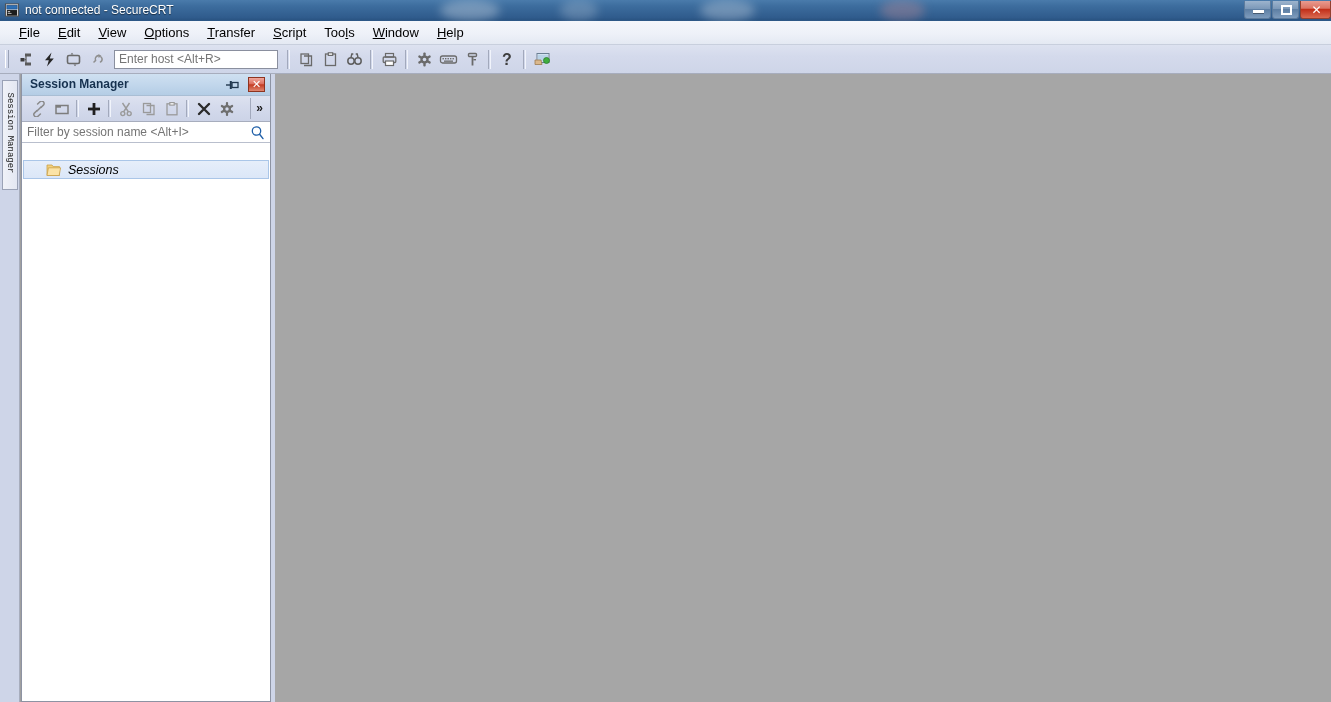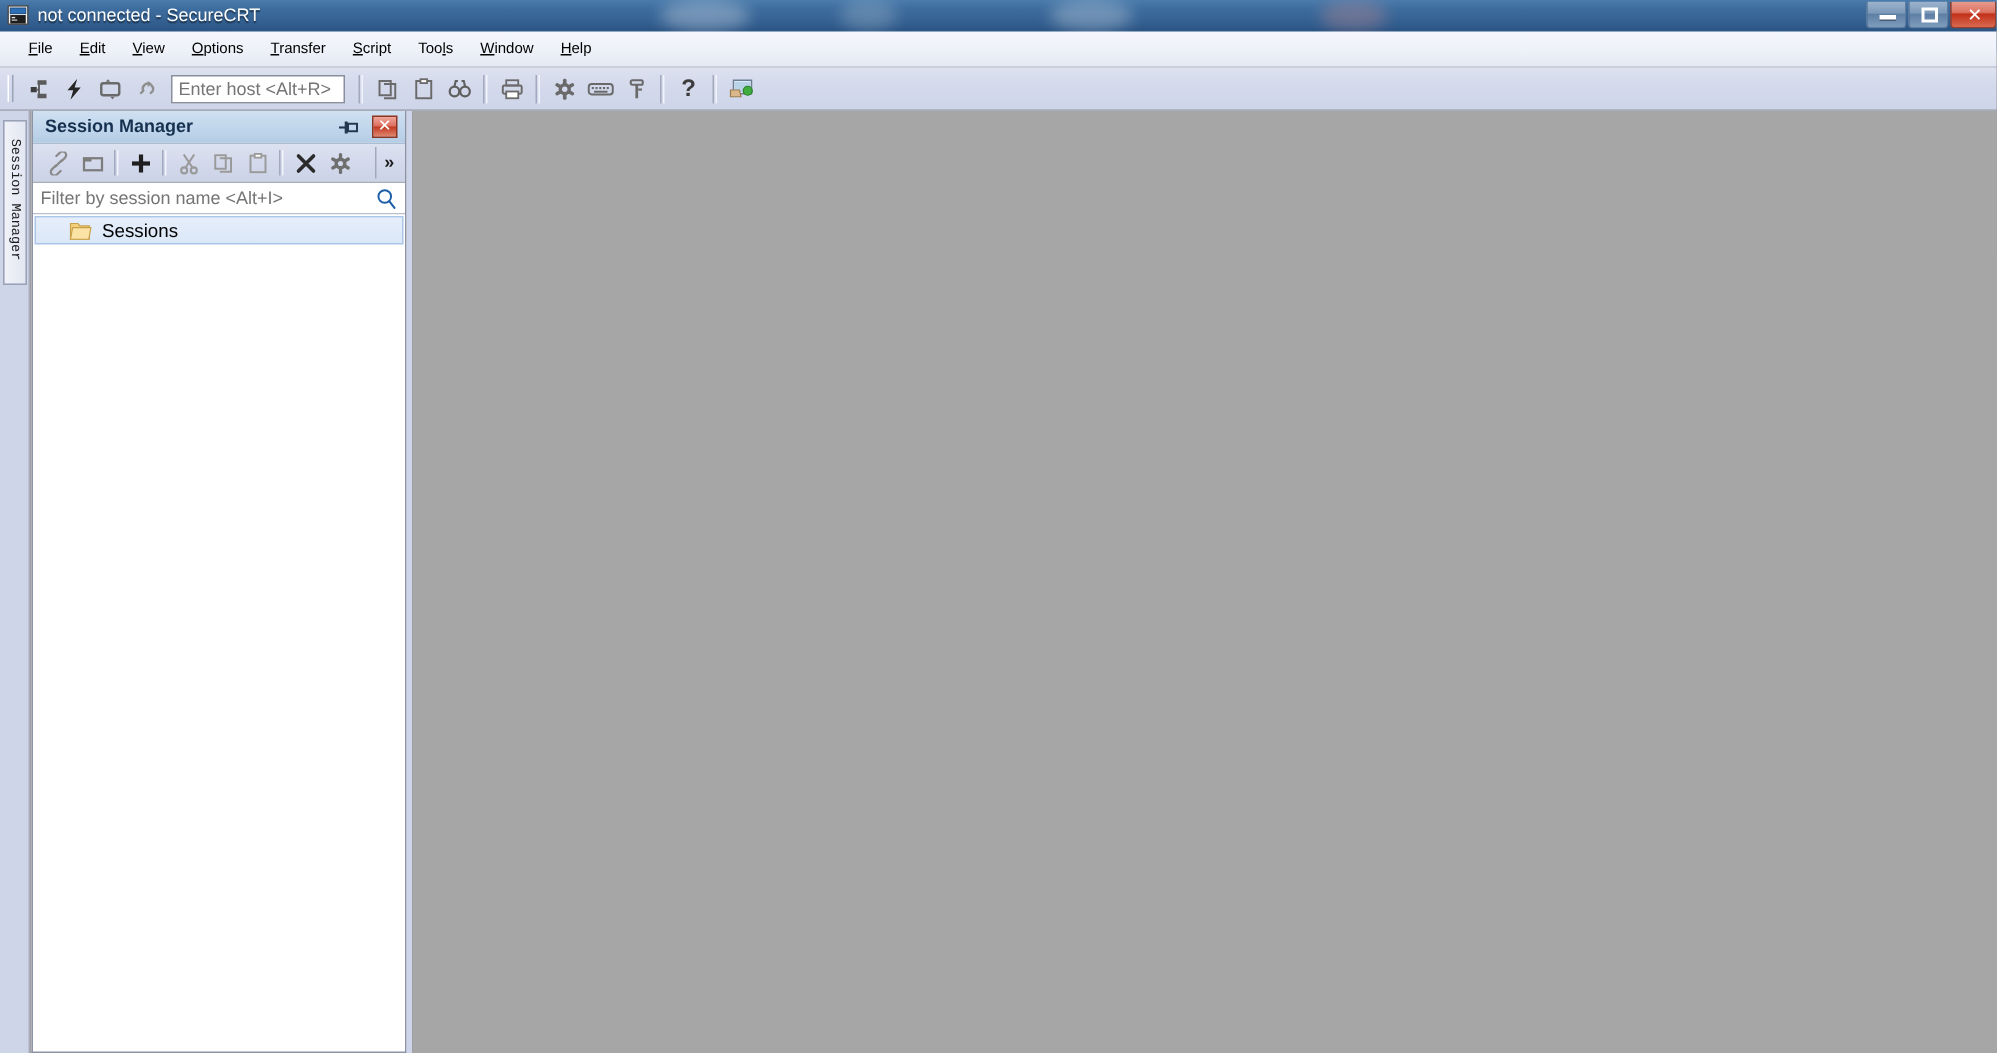"File" .menu-item { font-size: 10px -> 13px }
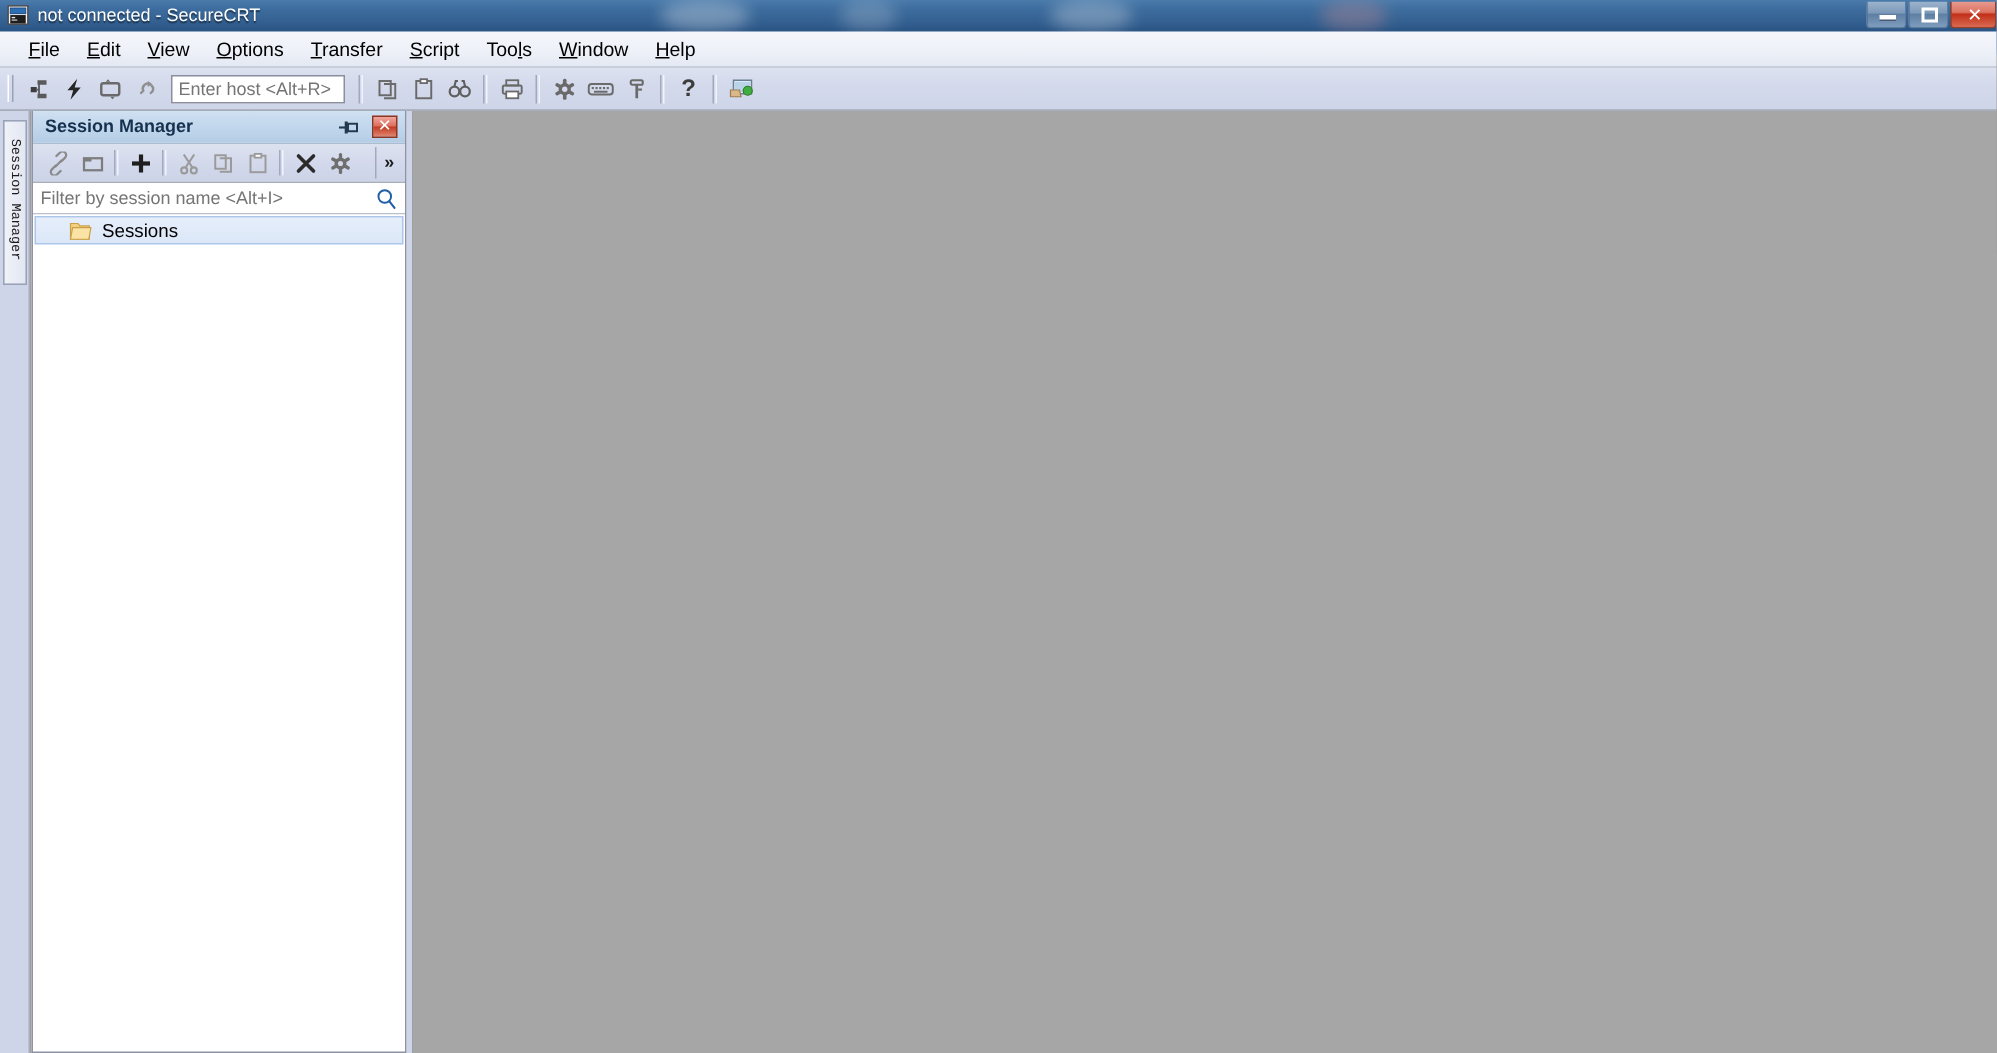"Enter host <Alt+R>" #host-input { width: 116px -> 164px }
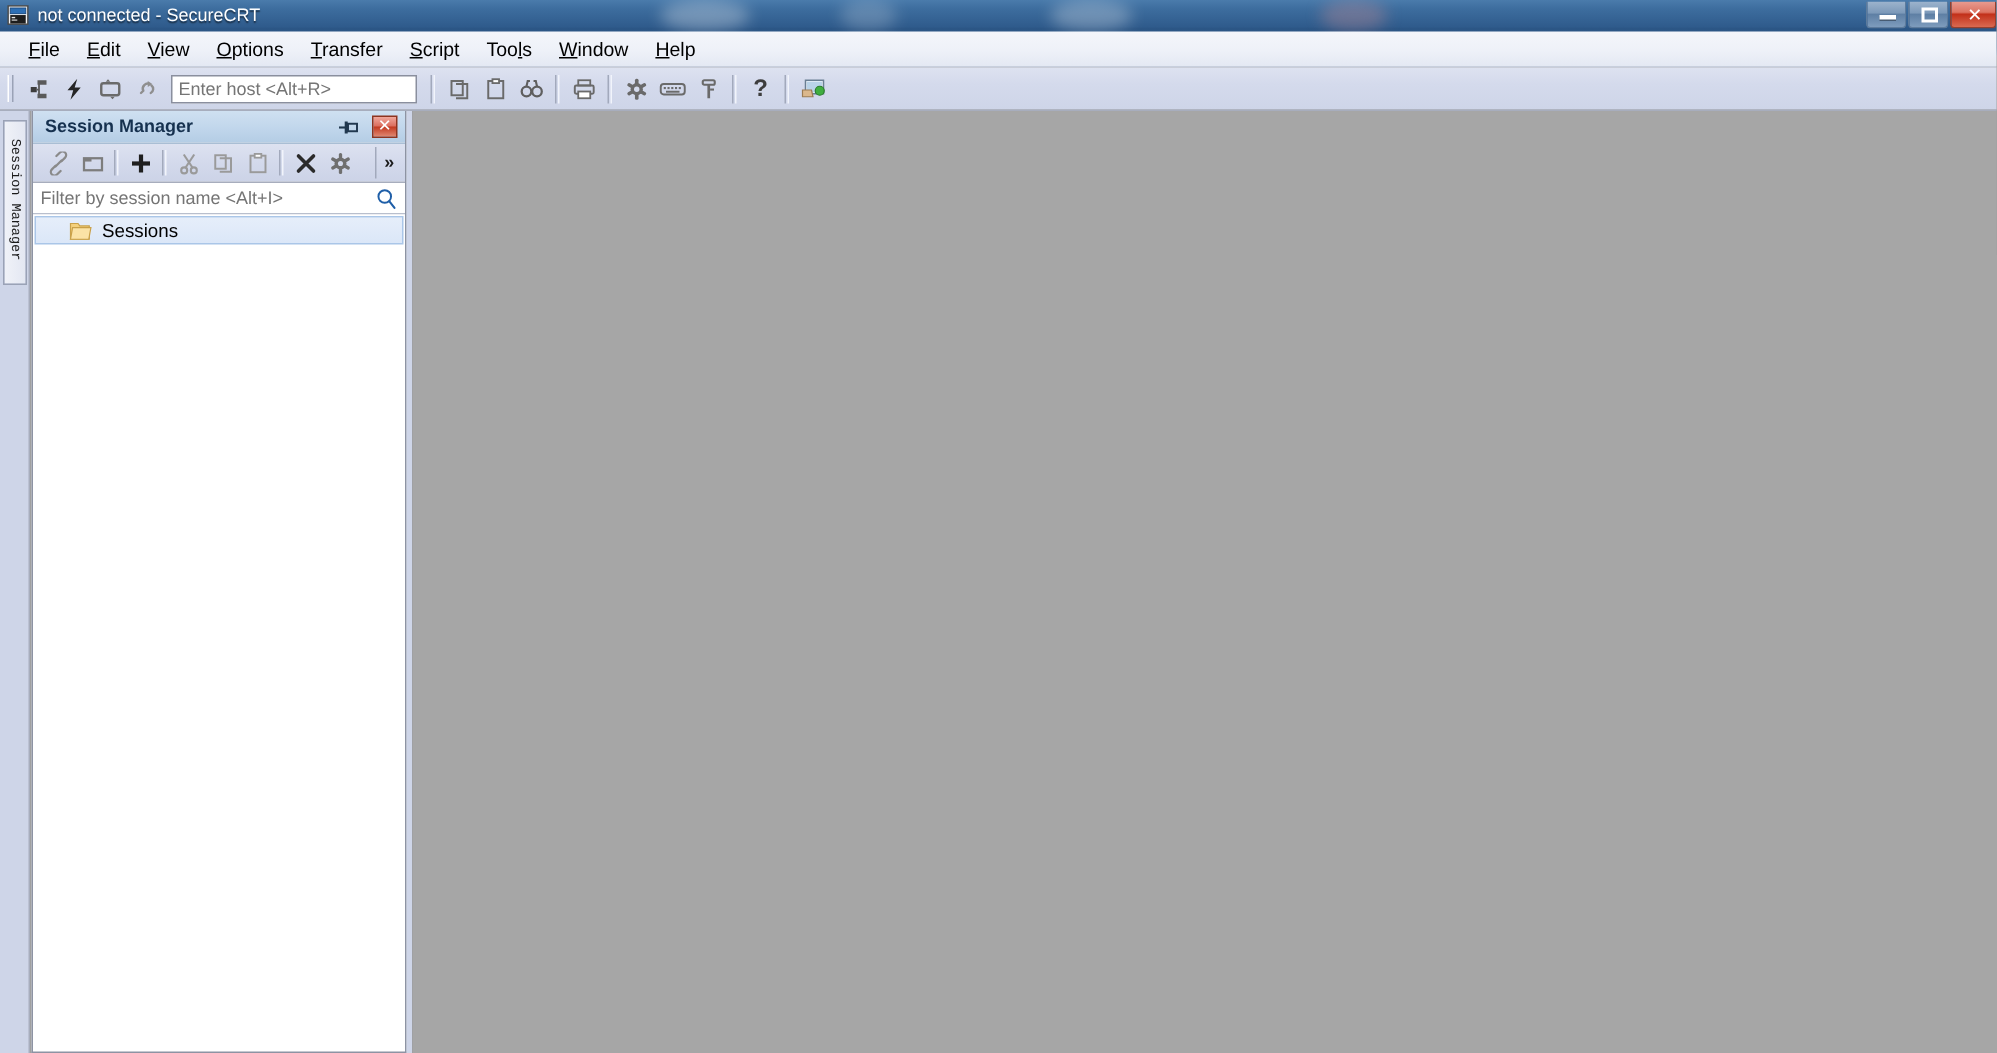"Sessions" .tree-row.selected { font-style: none -> italic; margin: 0 1px -> 16px 1px }
